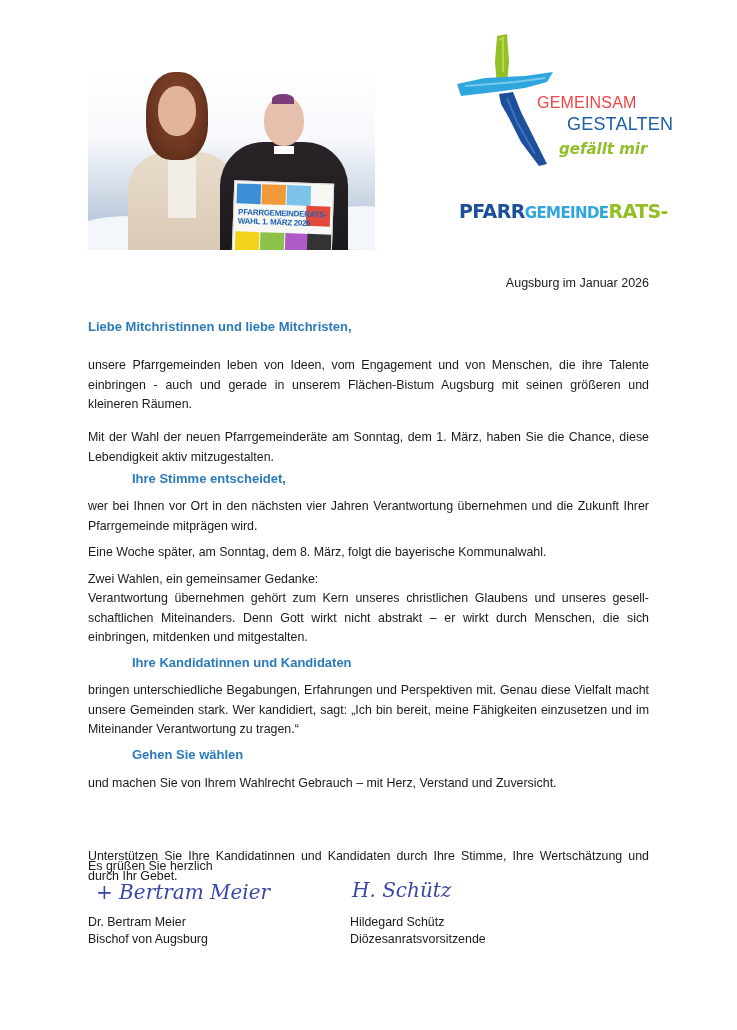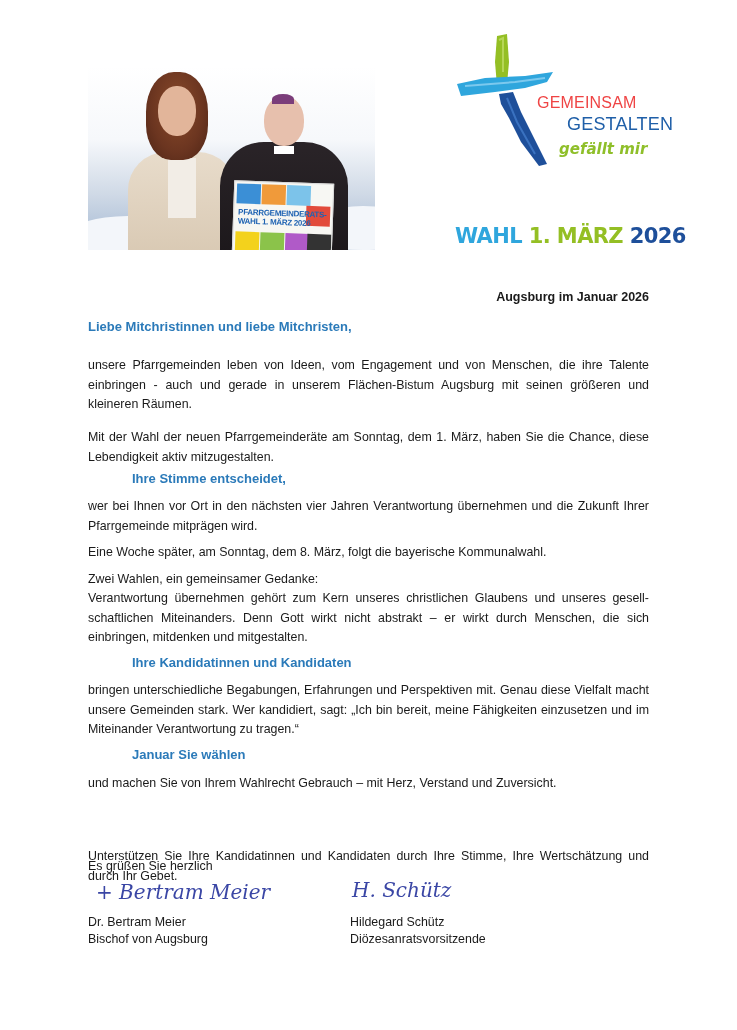"PFARRGEMEINDERATS-" div.l1 { html: none -> <div> <span>PFARR</span><span>GEMEINDE</span><span>RATS-</span> </div> }
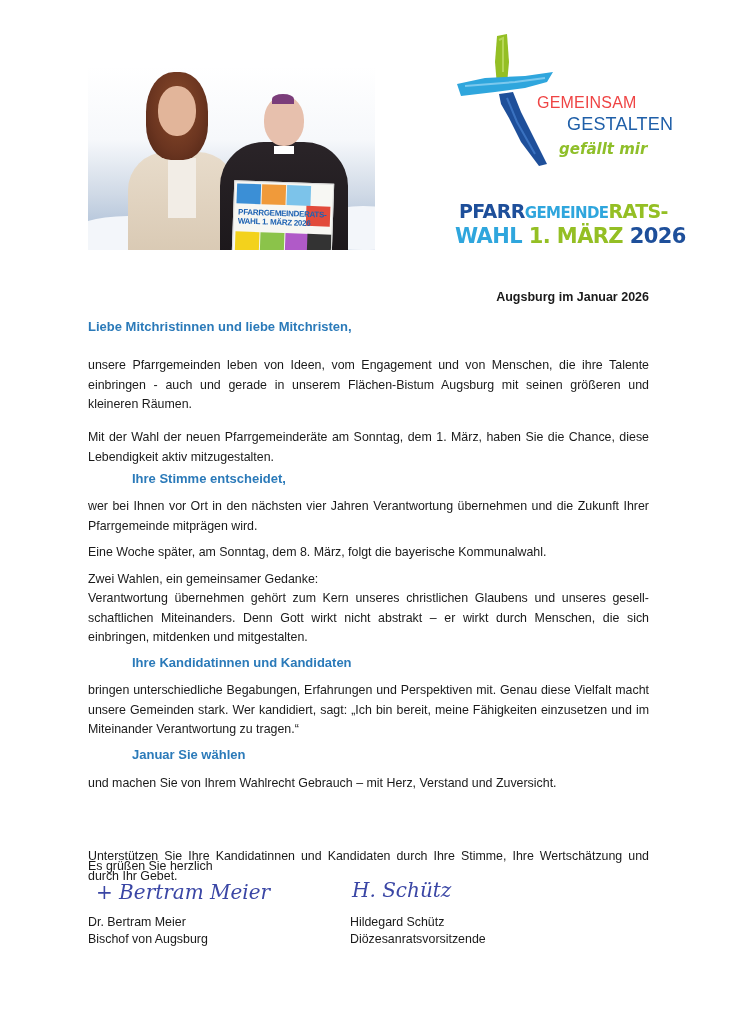"WAHL 1. MÄRZ 2026" div.l2 { html: <div> <span>WAHL </span><span>1. MÄRZ </span><span>2026</span> </div> -> none }
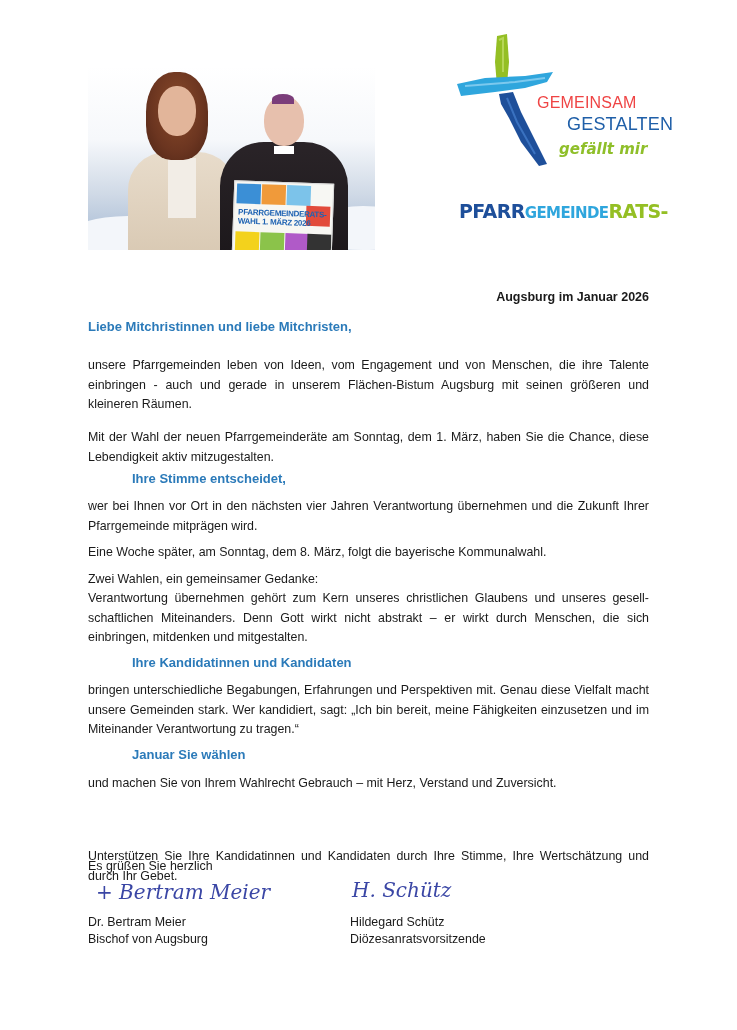"Augsburg im Januar 2026" .date { font-weight: bold -> none; top: 290px -> 276px }
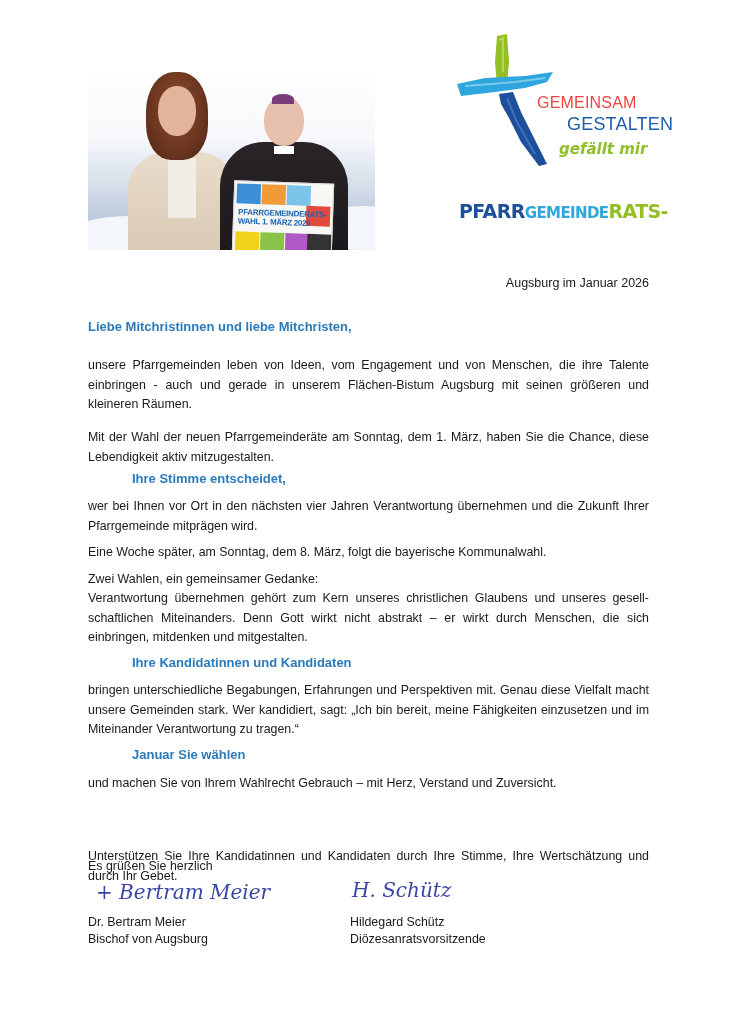"Januar Sie wählen" div.abs { text: Januar -> Gehen }
